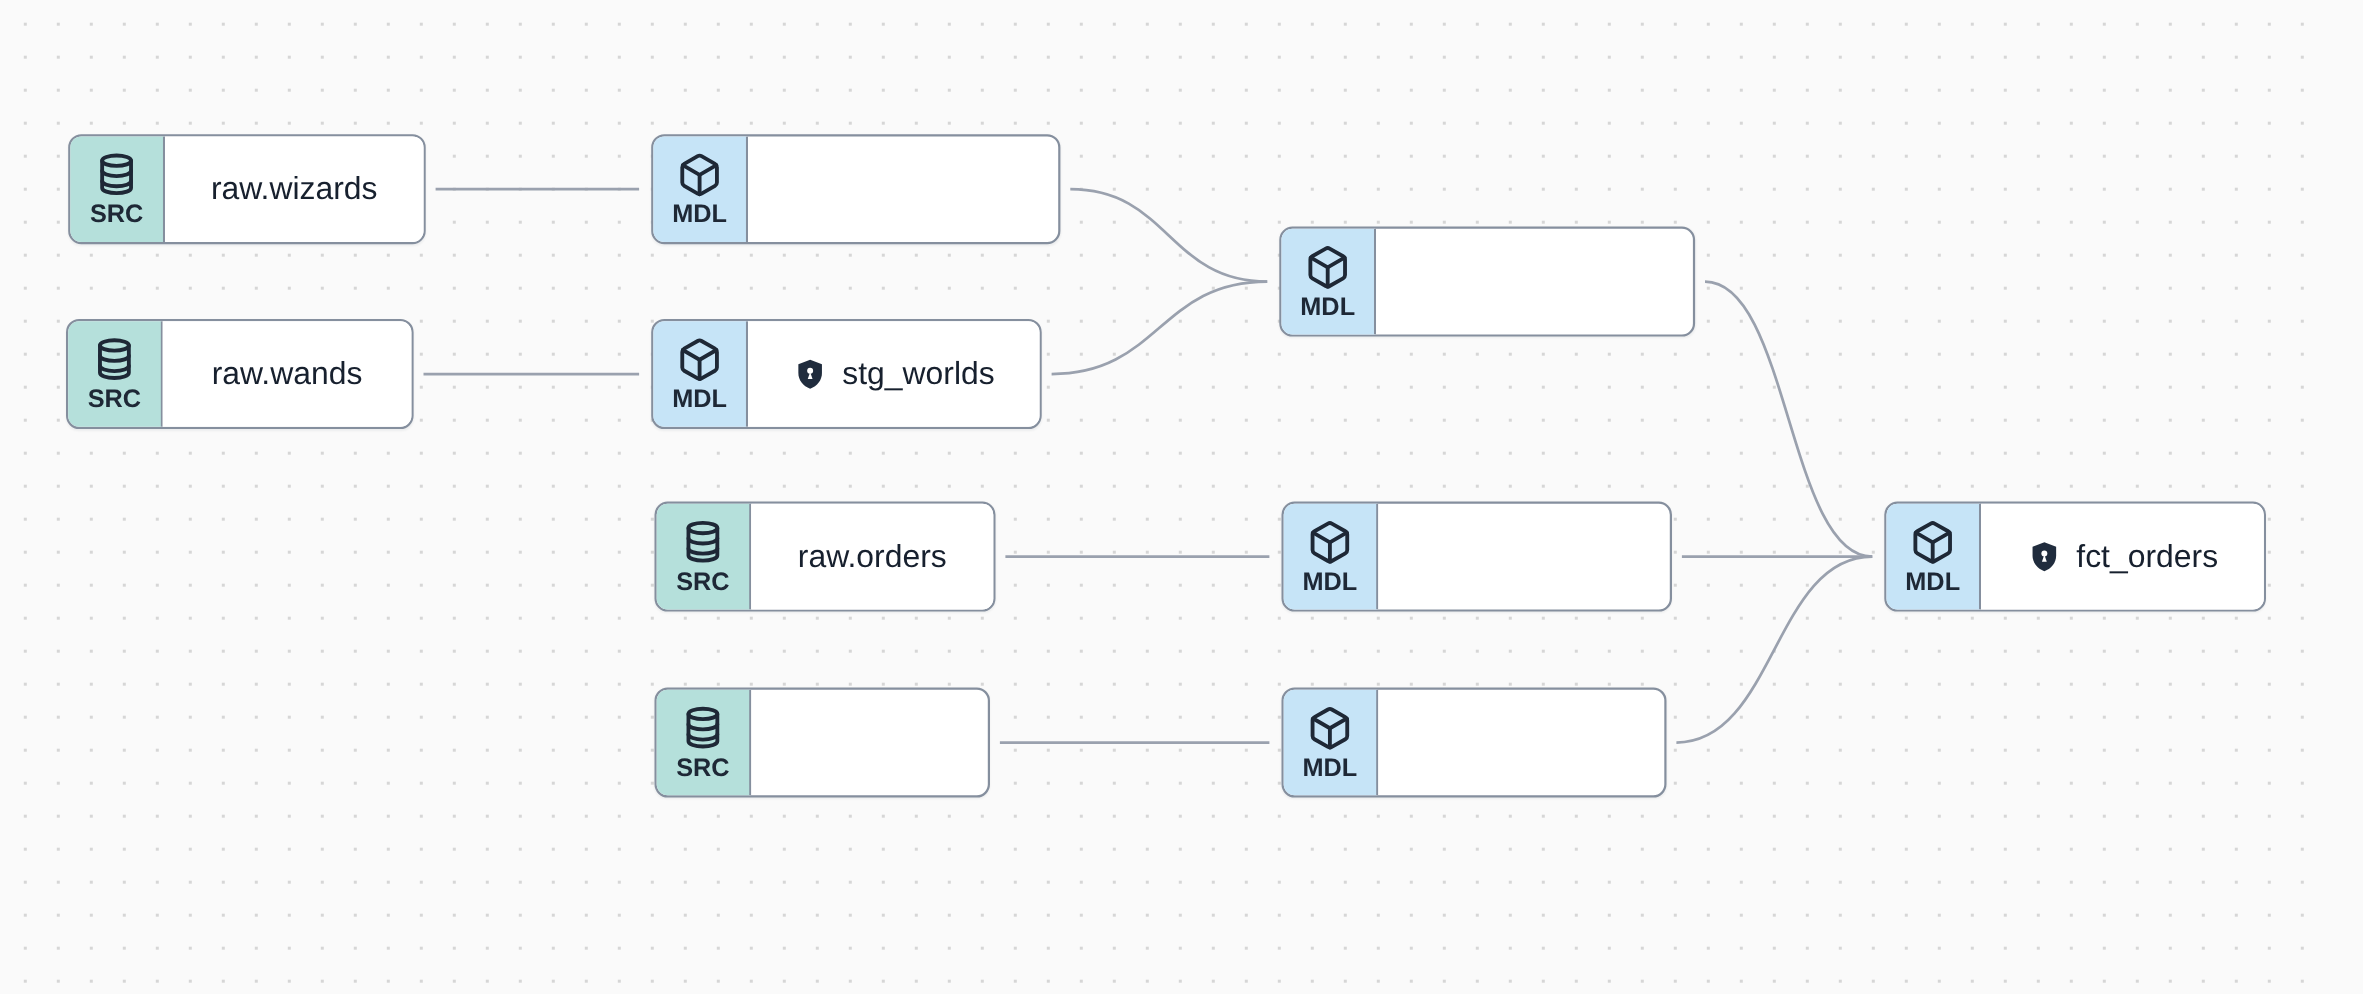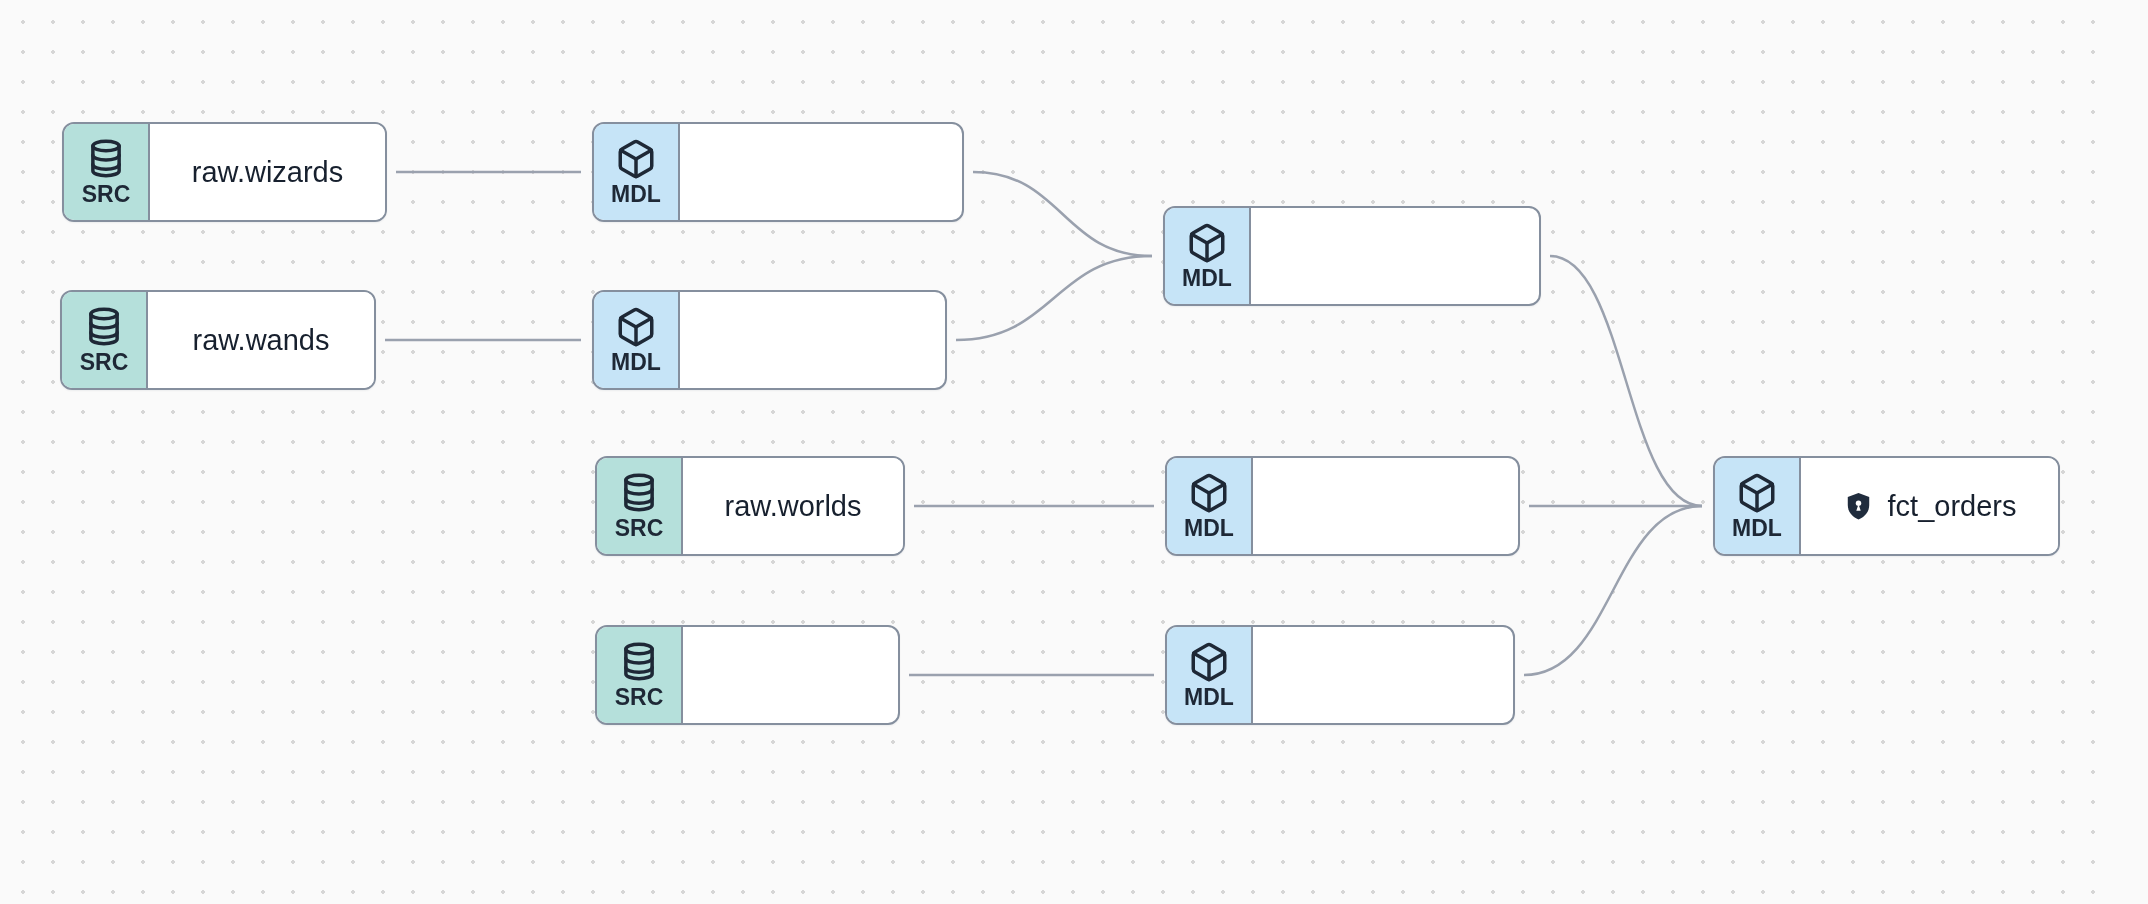"stg_worlds" div.body { html: none -> <div> <svg> <path></path> <circle></circle> <path></path> </svg> <span>stg_worlds</span> </div> }
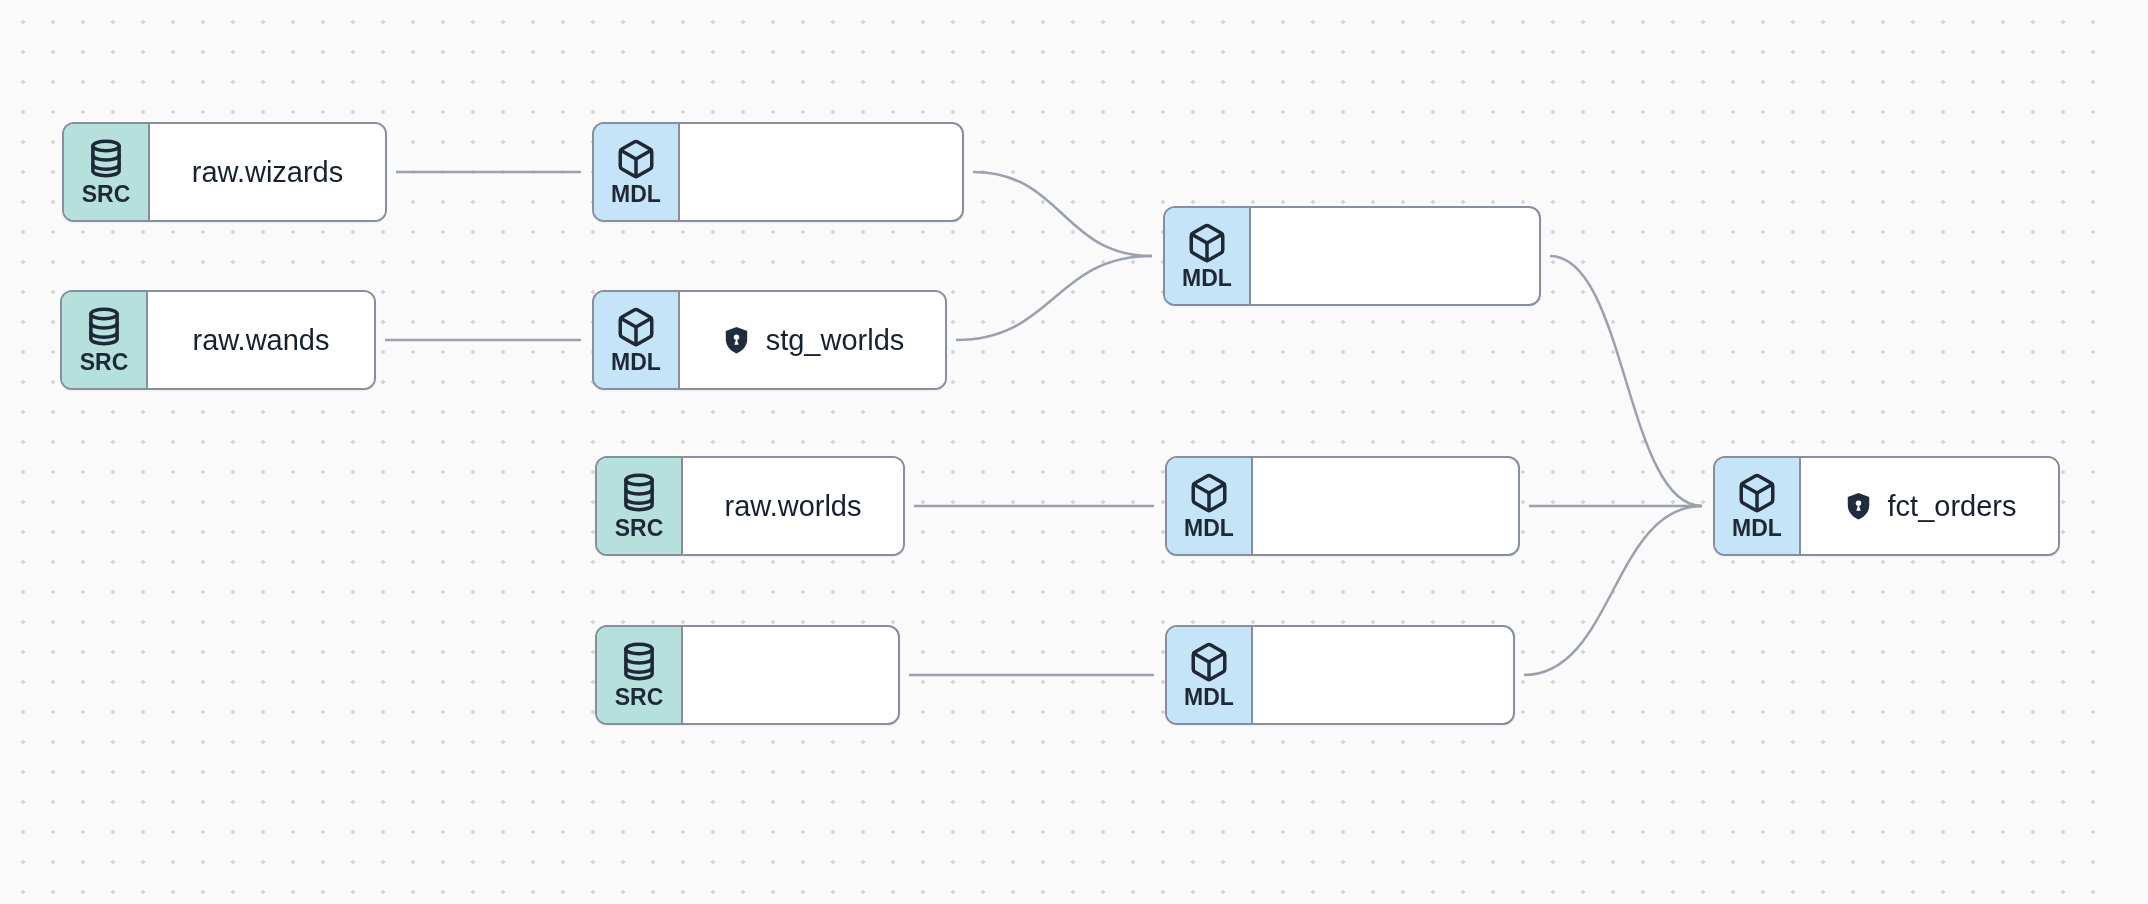"raw.worlds" span.name { text: raw.worlds -> raw.orders }
